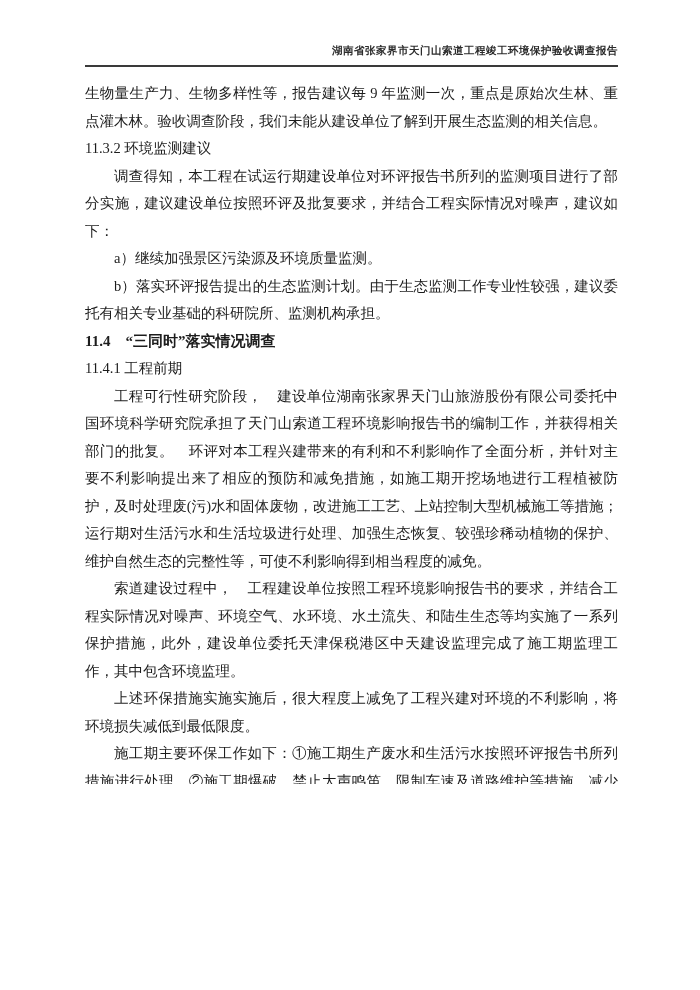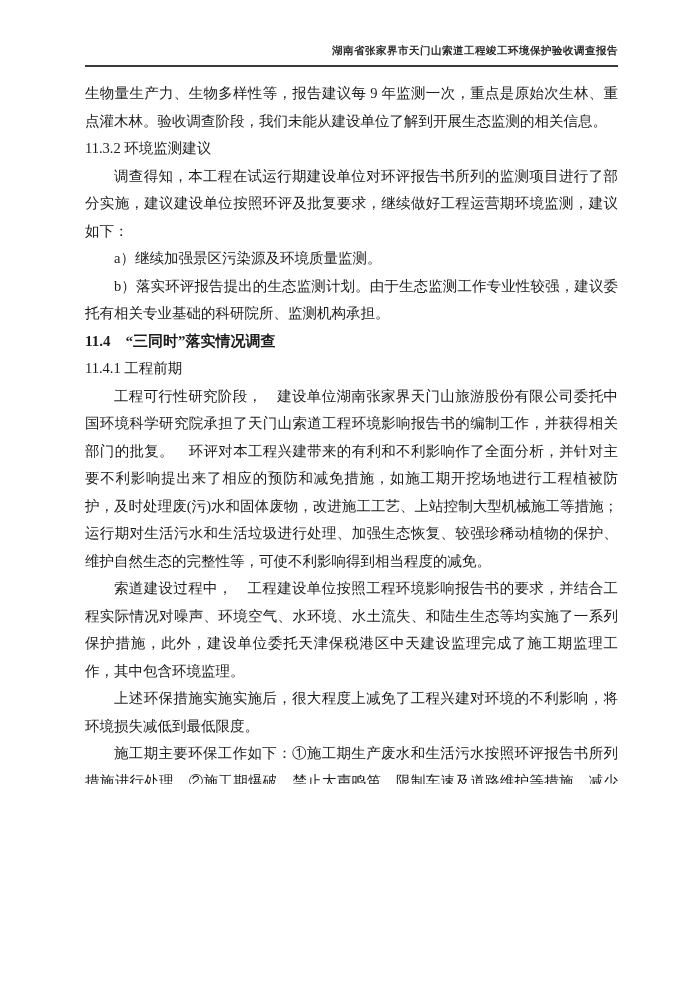"调查得知，本工程在试运行期建设单位对环评报告书所列的监测项目进行了部分实施，建议" p.para { text: 继续做好工程运营期环境监测 -> 并结合工程实际情况对噪声 }
